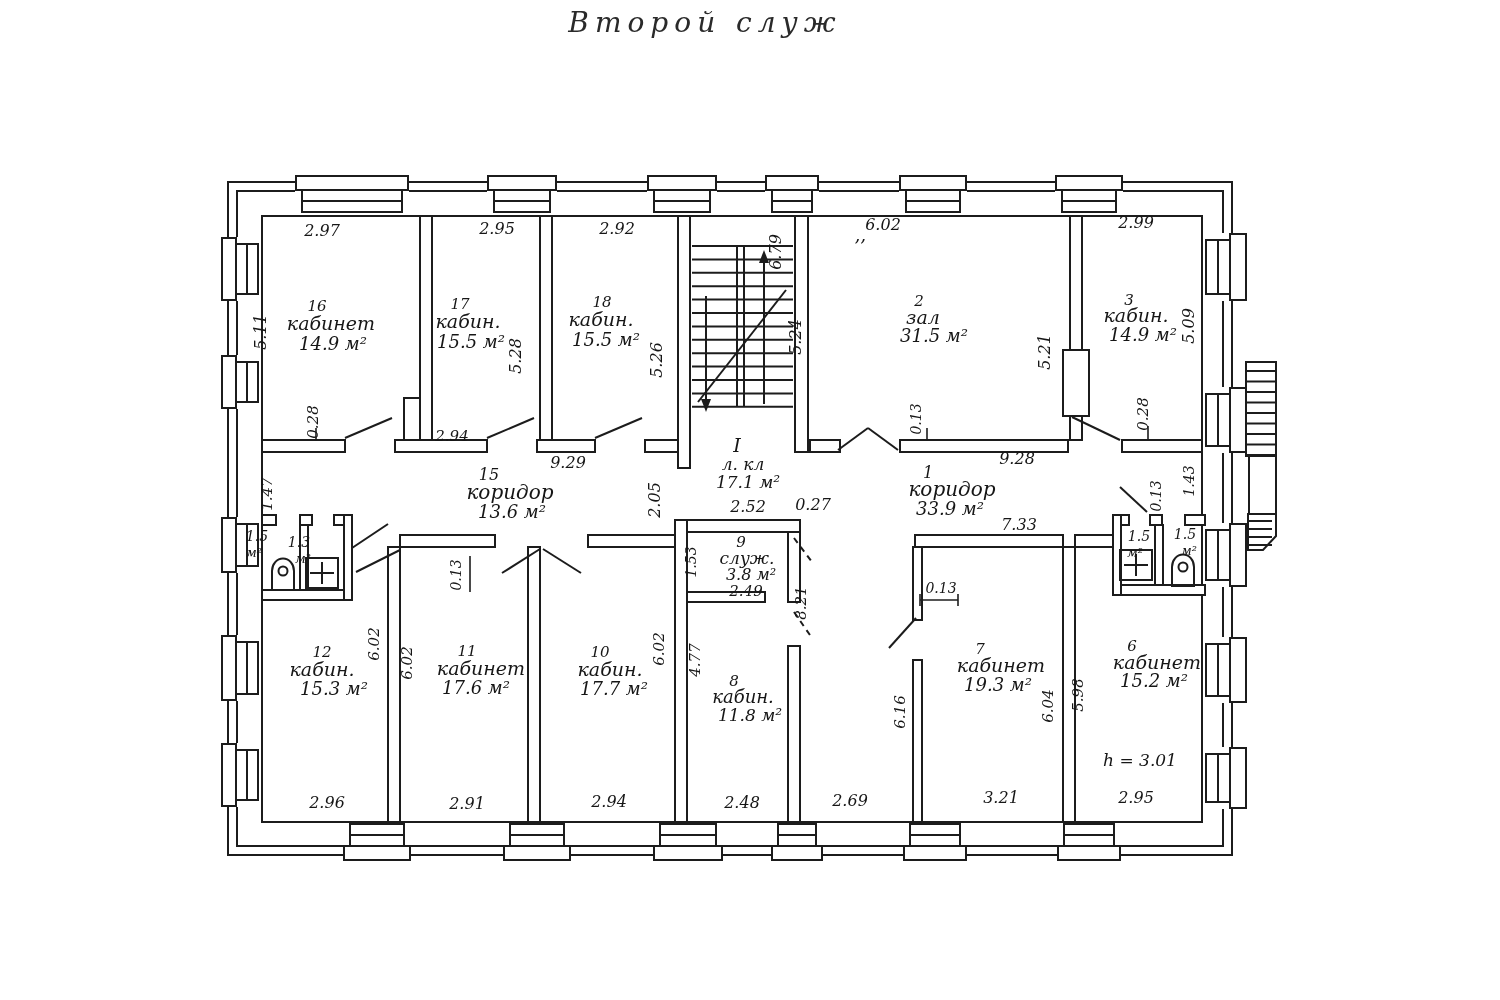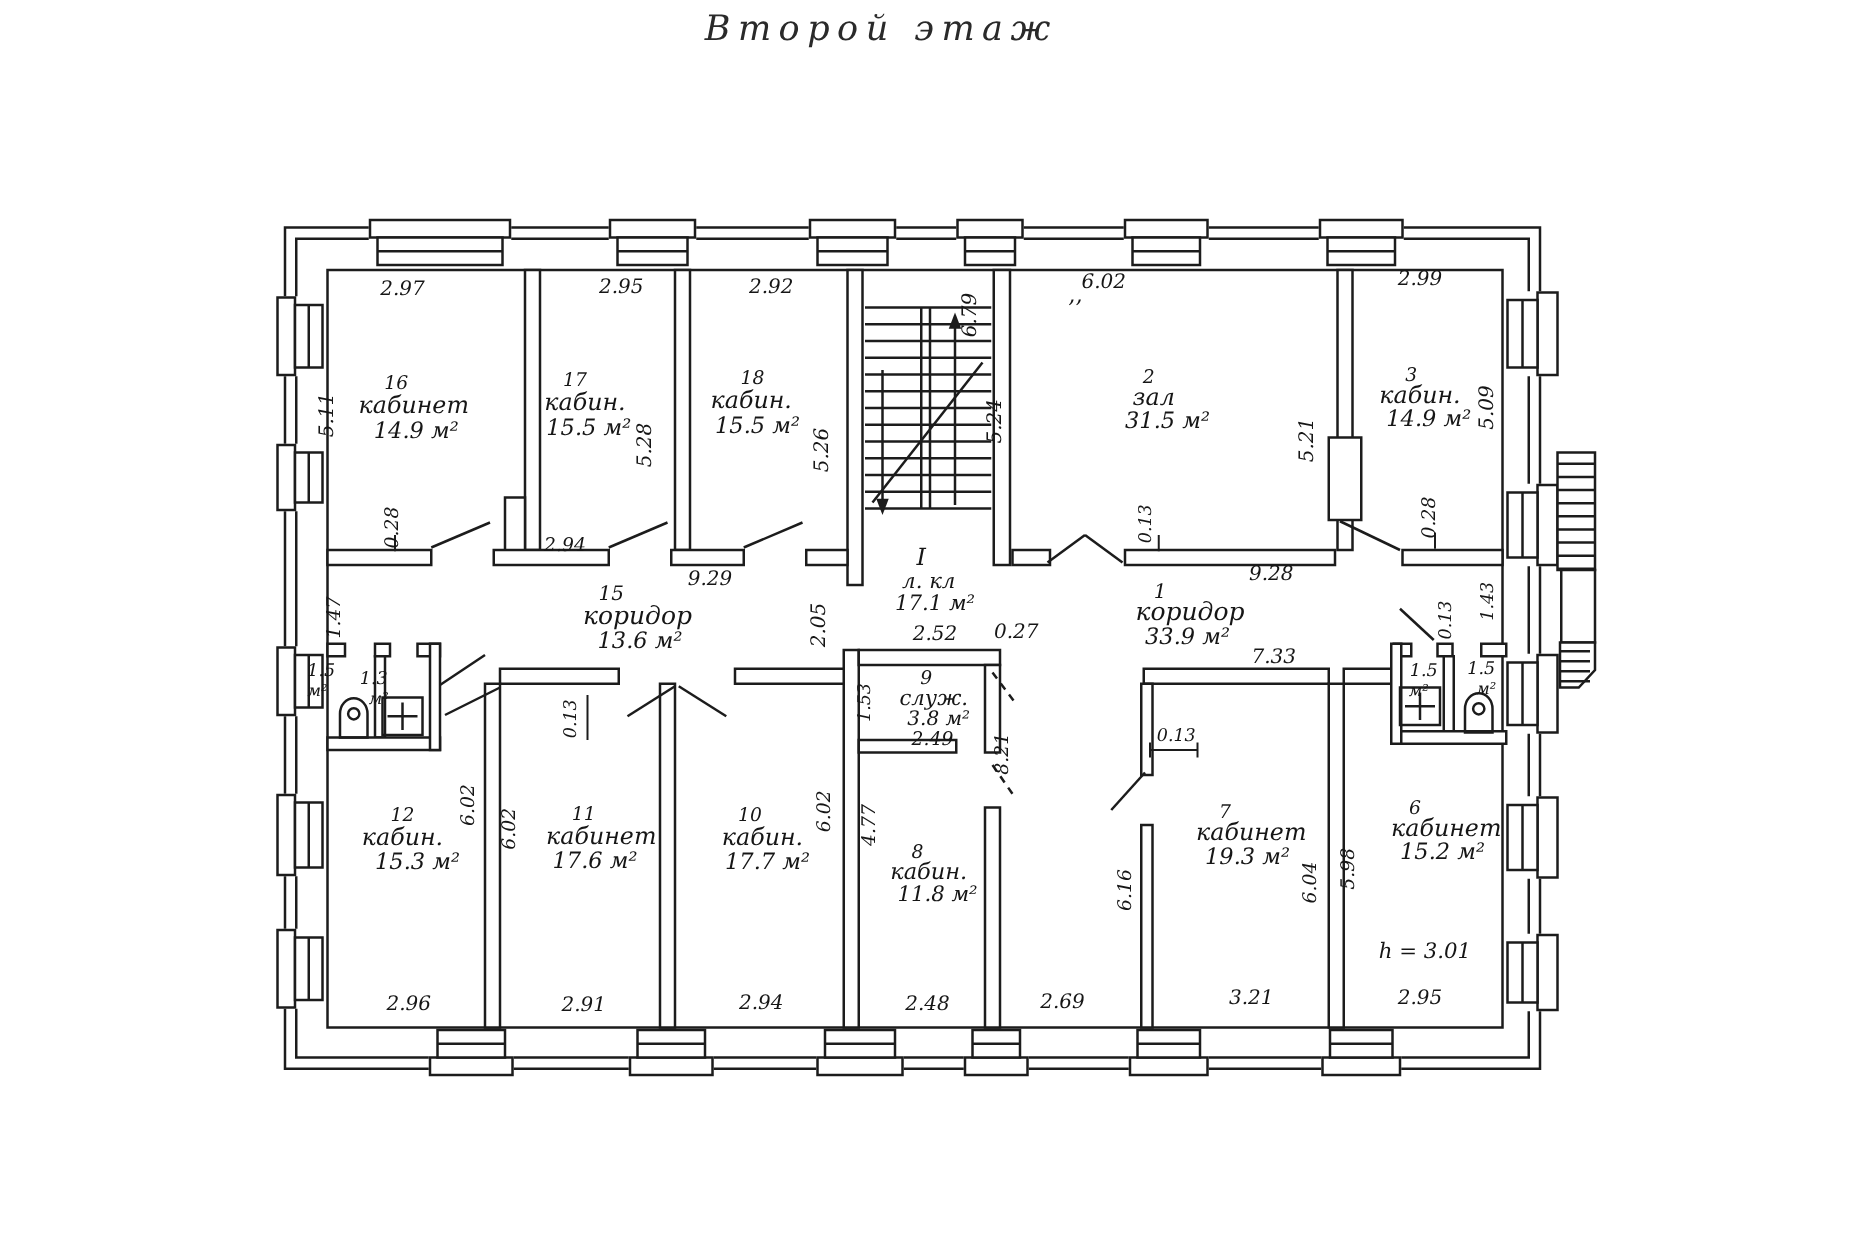"Второй этаж" div.drawing-title { text: этаж -> служ }
